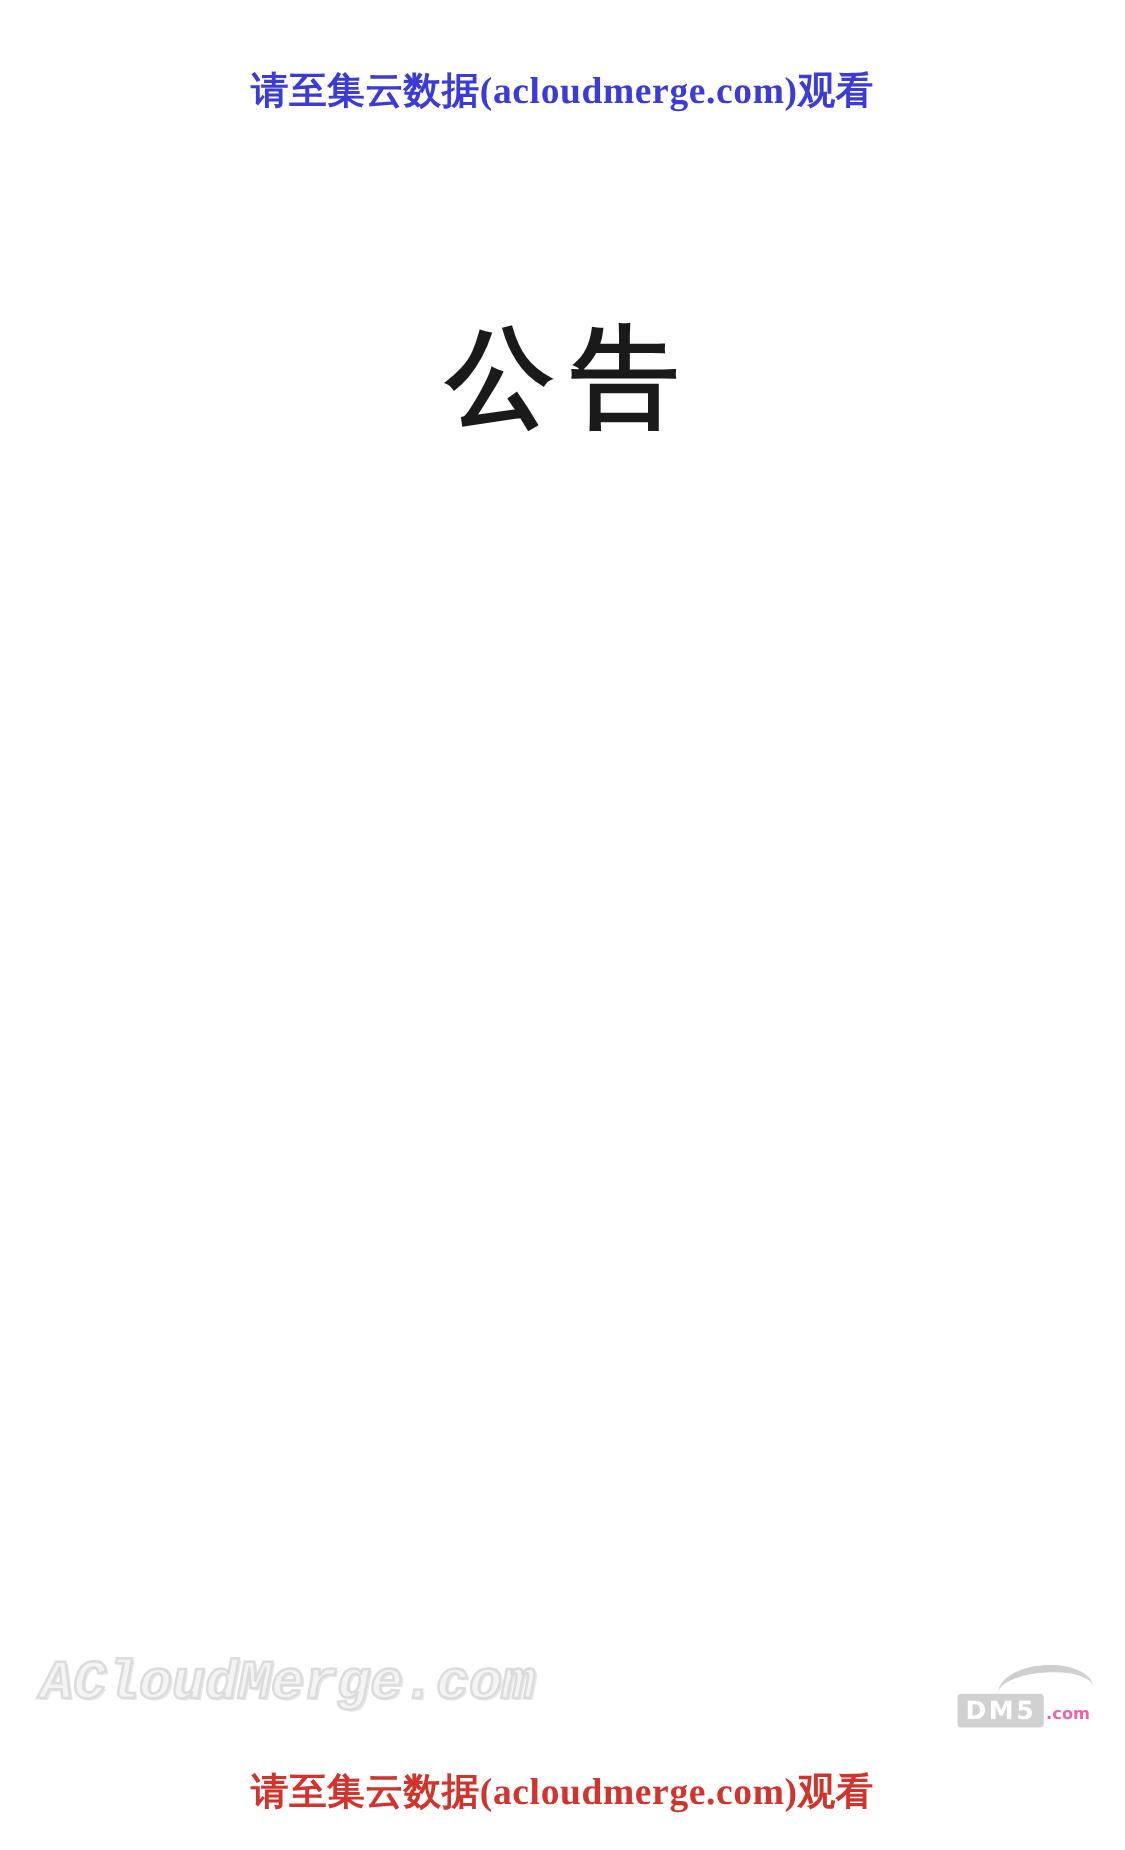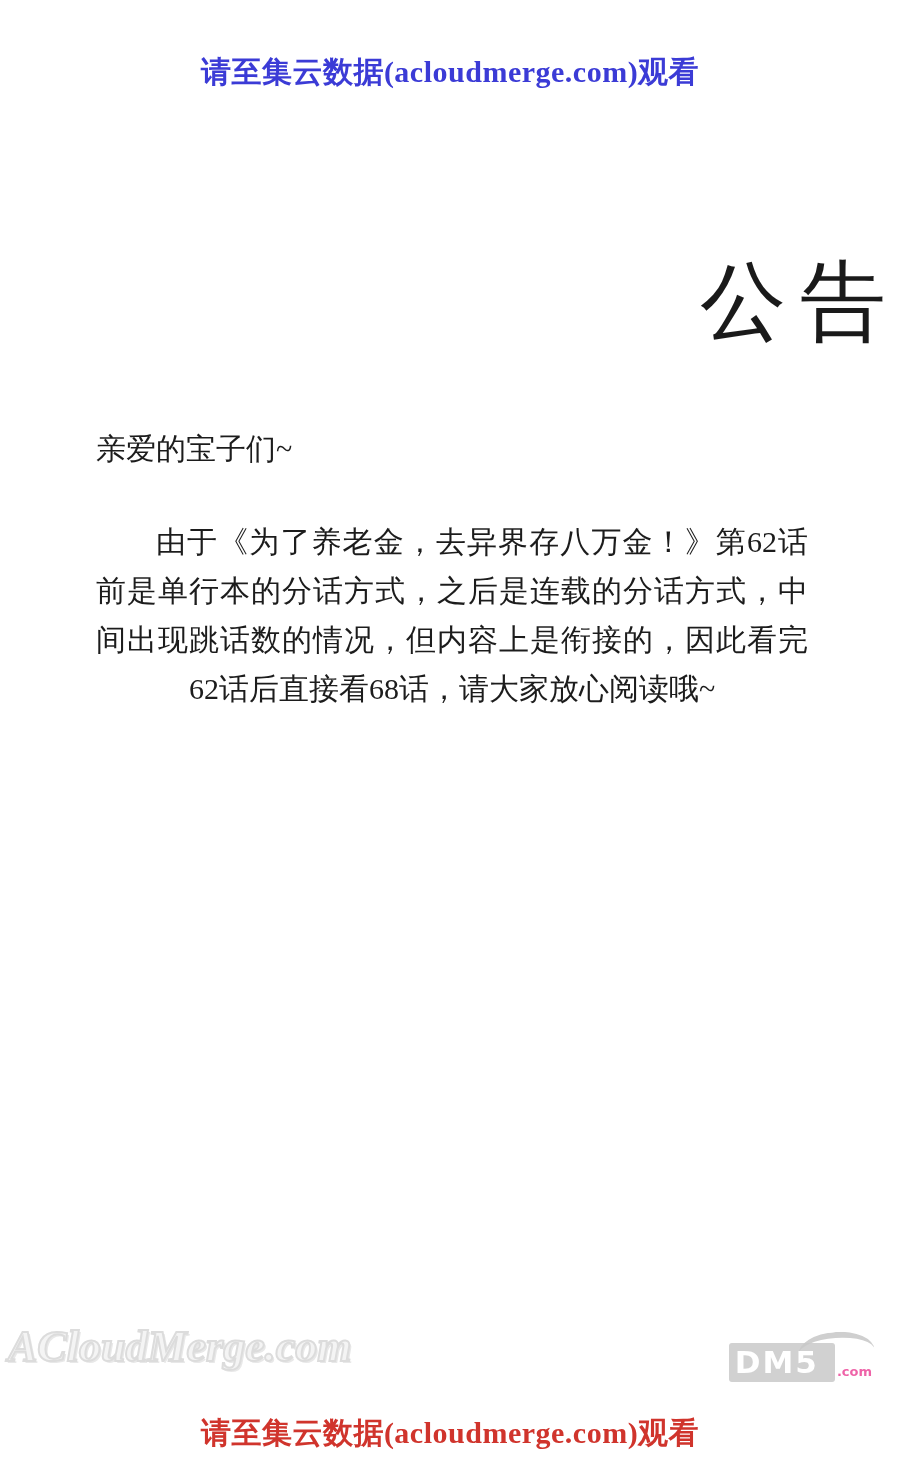"公告" .title { font-weight: normal -> bold; text-align: right -> center }
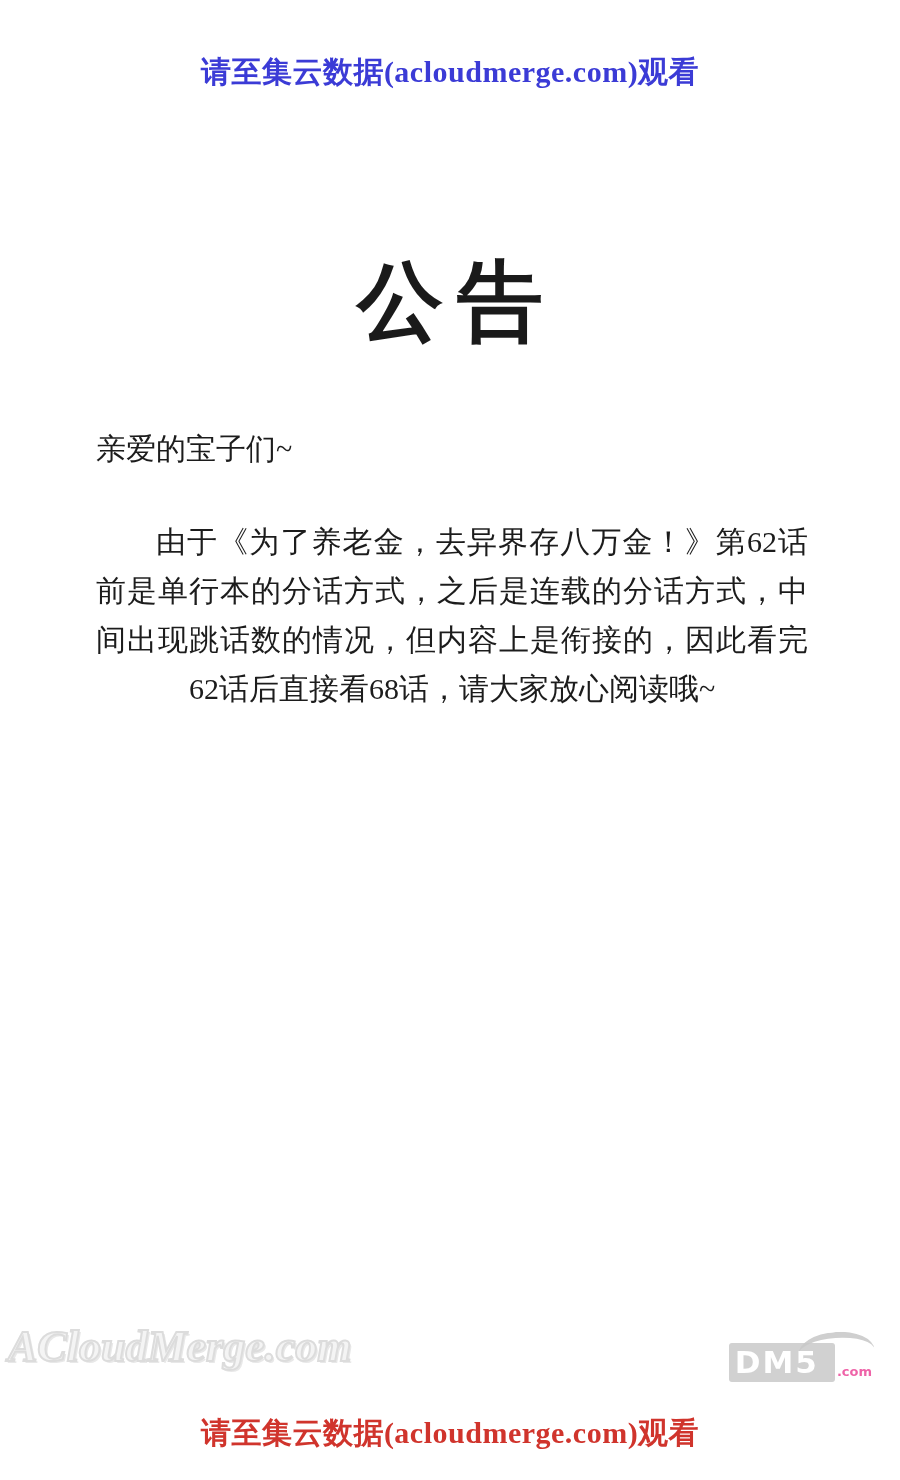"亲爱的宝子们~" div.body-text { html: <div> <span>亲爱的宝子们~</span> <span>由于《为了养老金，去异界存八万金！》第62话前是单行本的分话方式，之后是连载的分话方式，中间出现跳话数的情况，但内容上是衔接的，因此看完62话后直接看68话，请大家放心阅读哦~</span> </div> -> none }
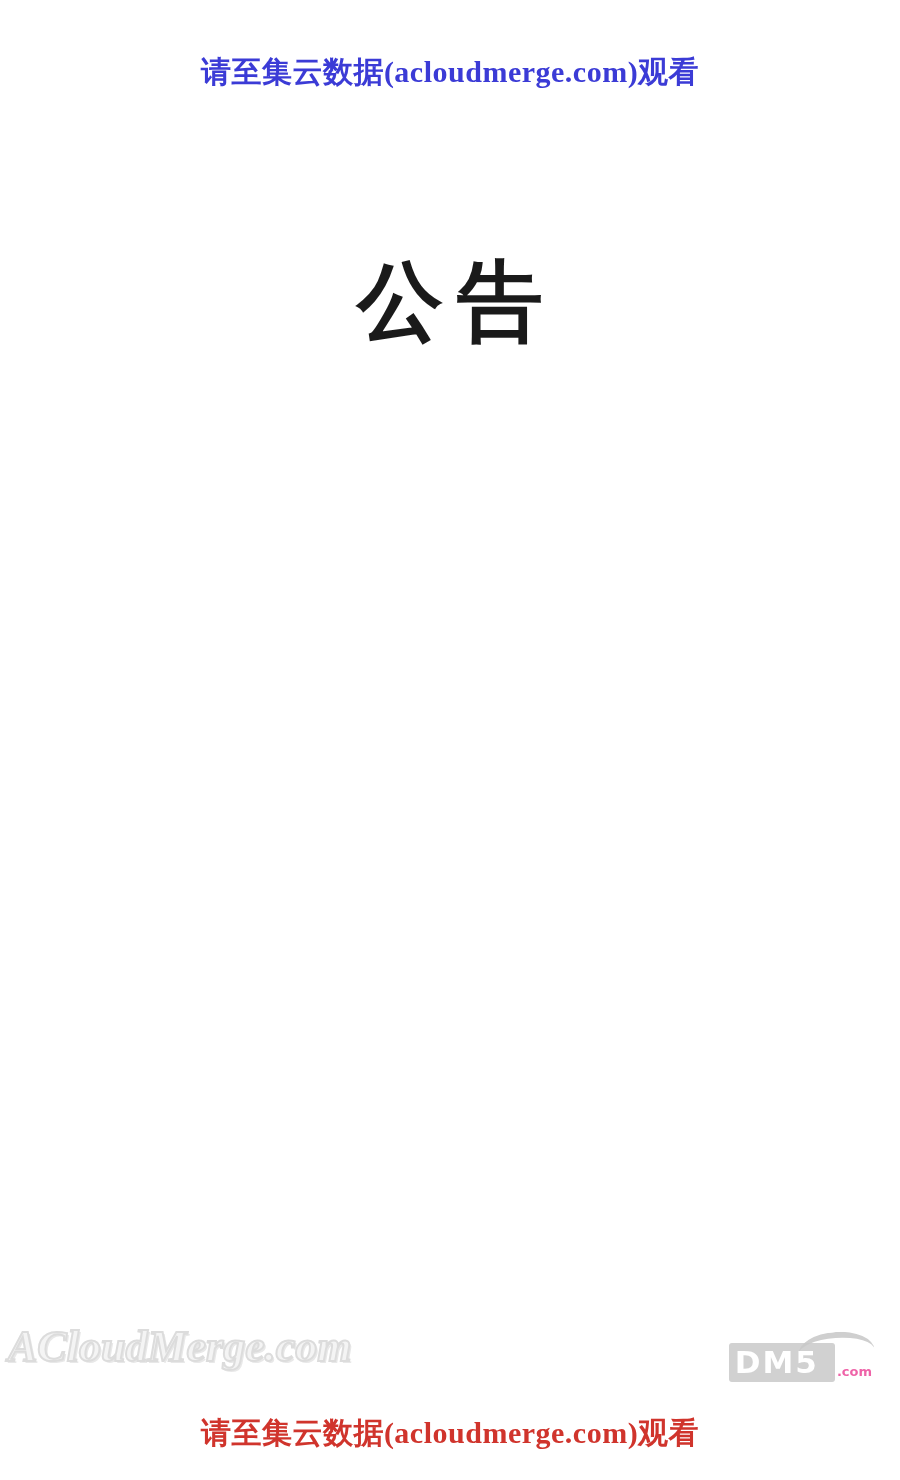"ACloudMerge.com" .brand-en { font-family: Liberation Serif, serif -> Liberation Mono, monospace; margin-left: none -> 24px }
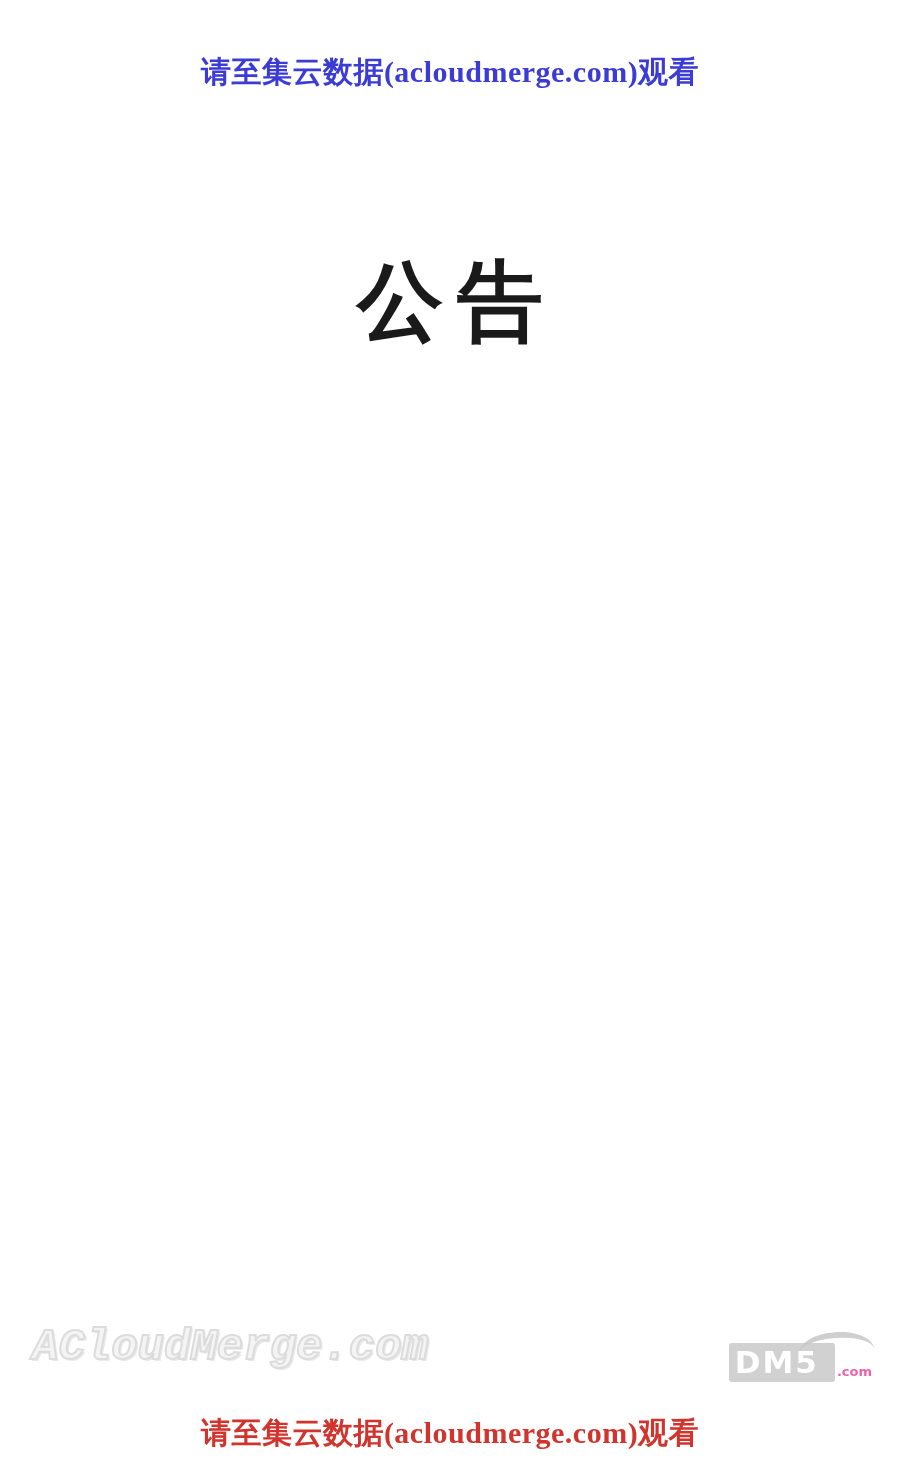"DM5" .dm5-box { font-size: 31px -> 20px; padding: 1px 16px 2px 6px -> 1px 6px 2px 6px }
